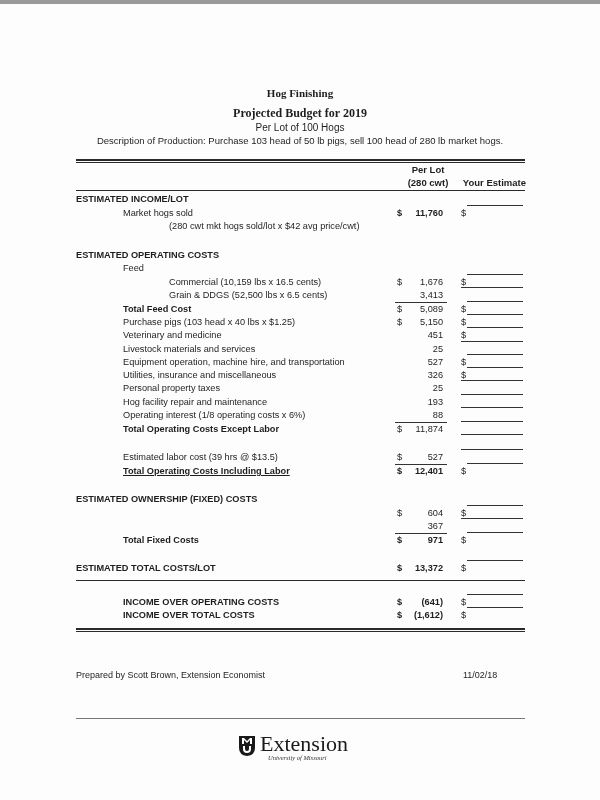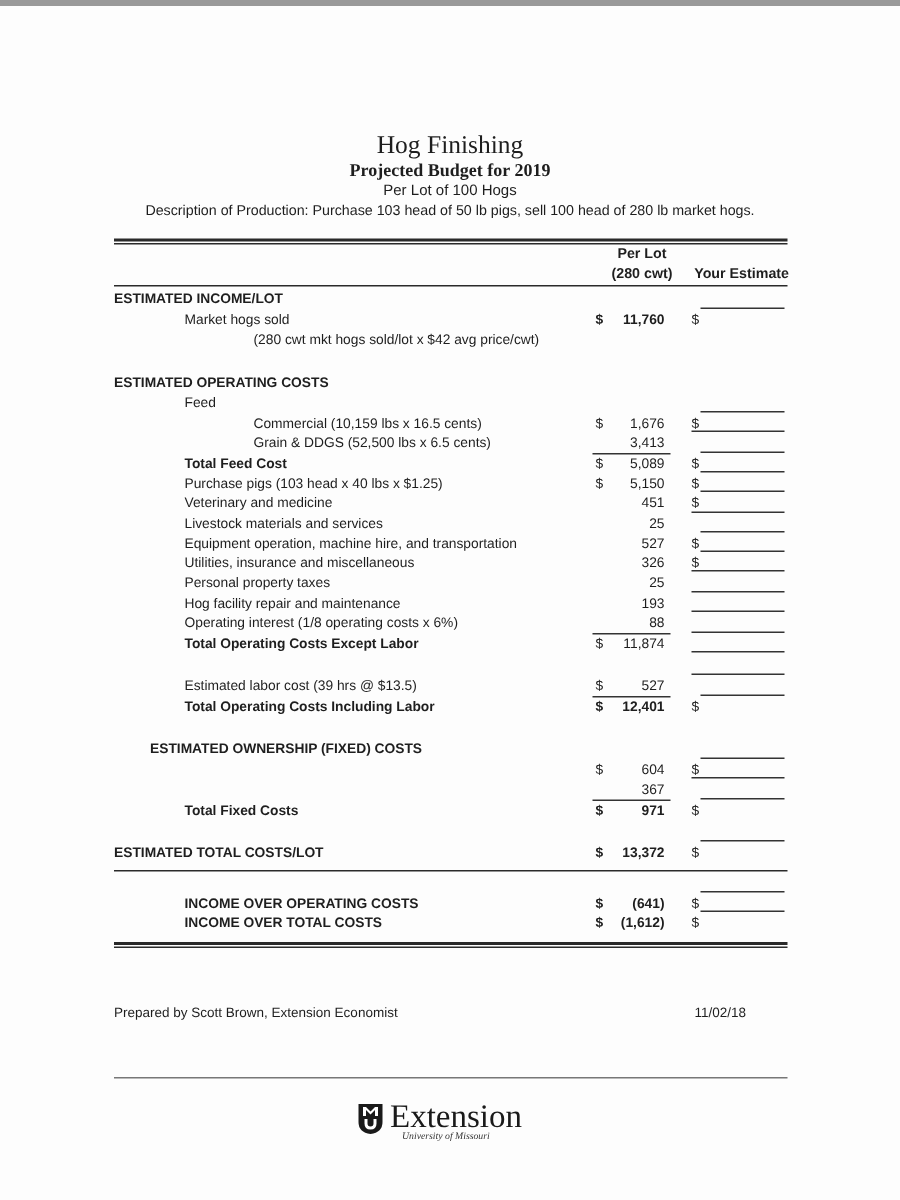"Hog Finishing" .t1 { font-size: 17px -> 11px; font-weight: normal -> bold }
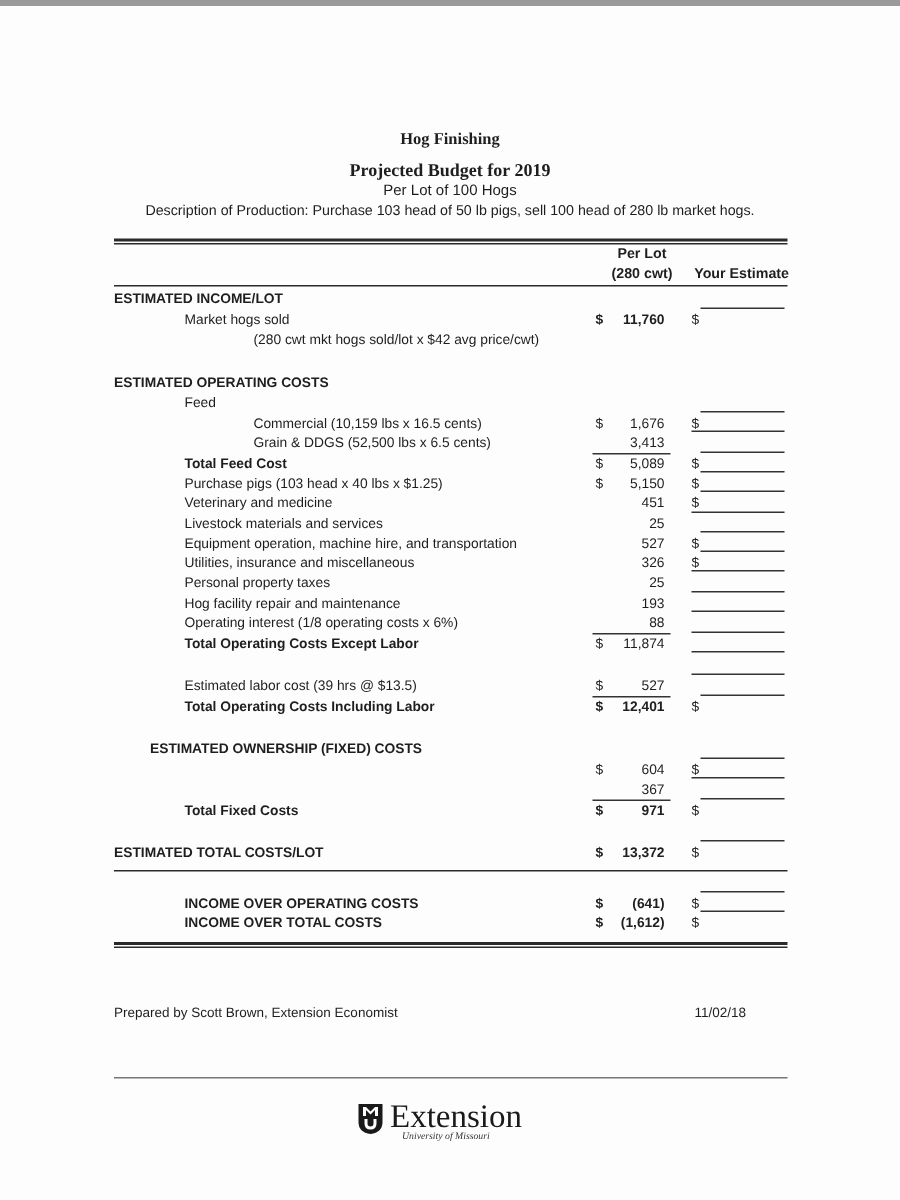"Total Operating Costs Including Labor" span.lbl { text-decoration: none -> underline }
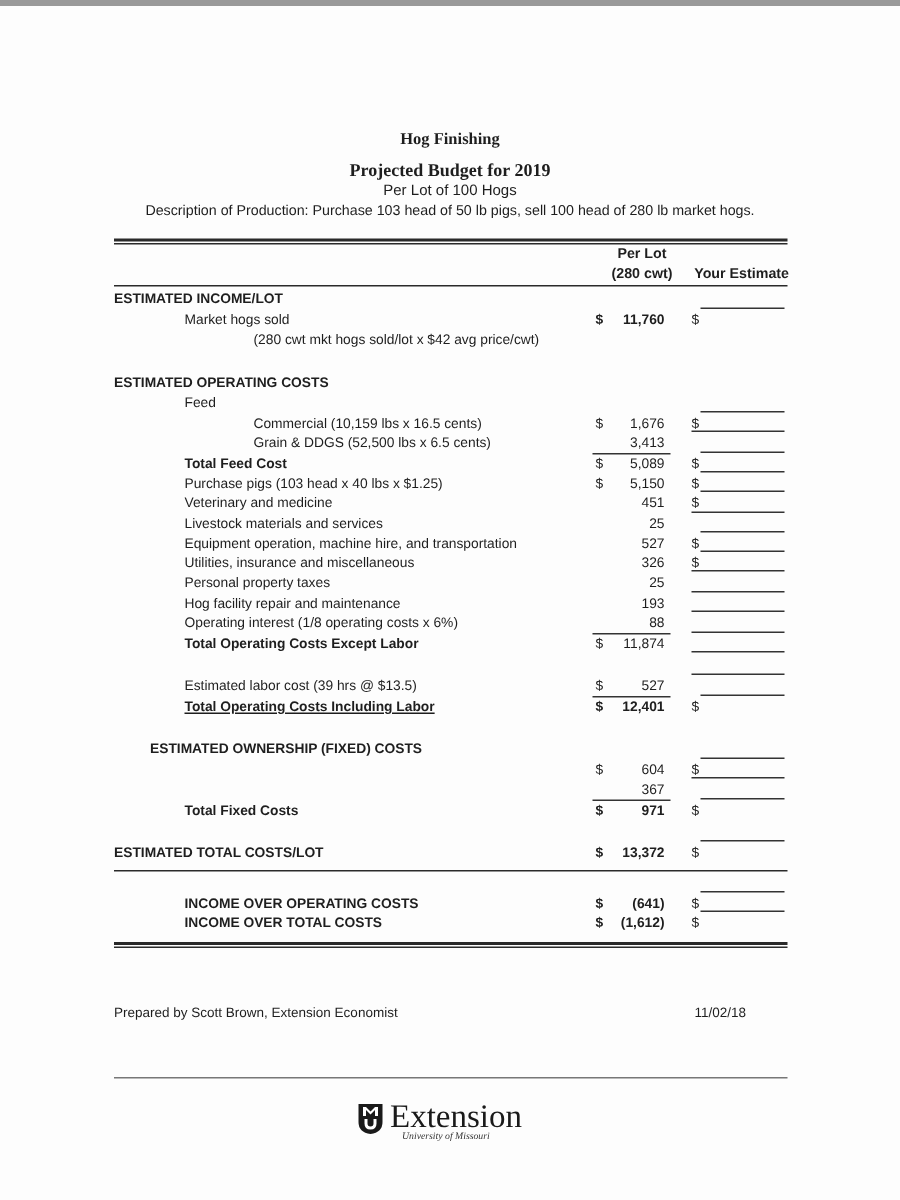"ESTIMATED OWNERSHIP (FIXED) COSTS" span.lbl { margin-left: 24px -> none }
